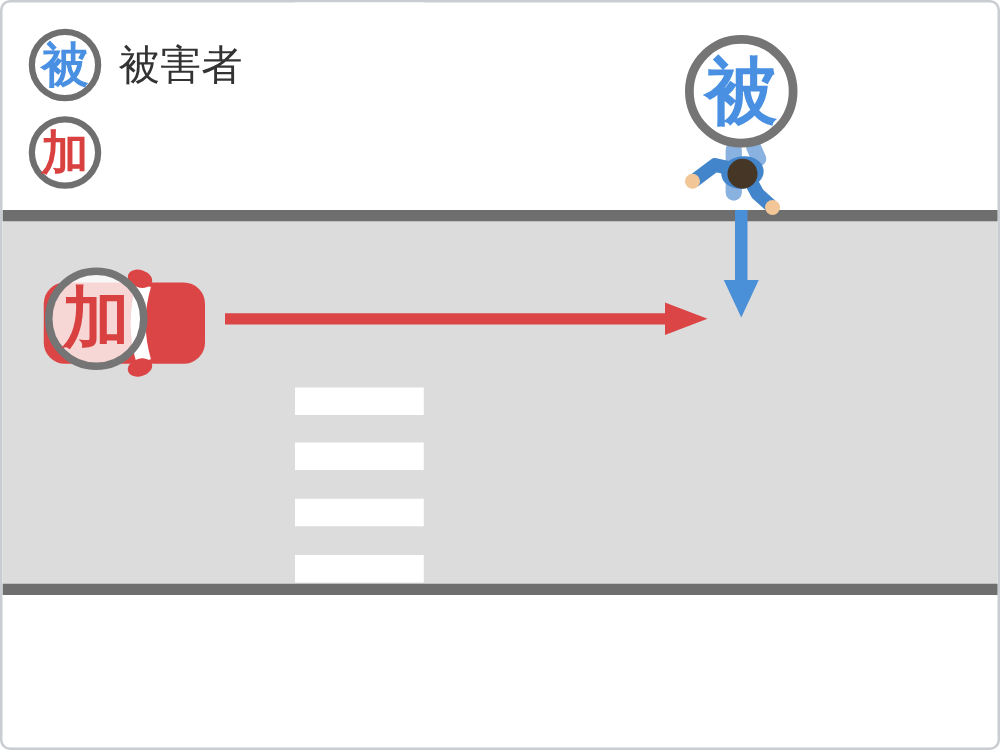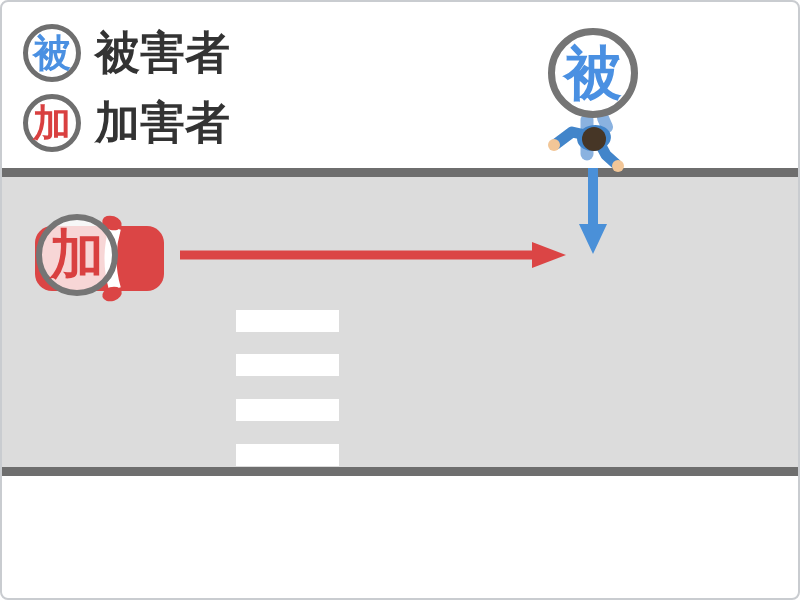"被害者" .legend-label { font-size: 45px -> 33px; font-weight: bold -> normal }
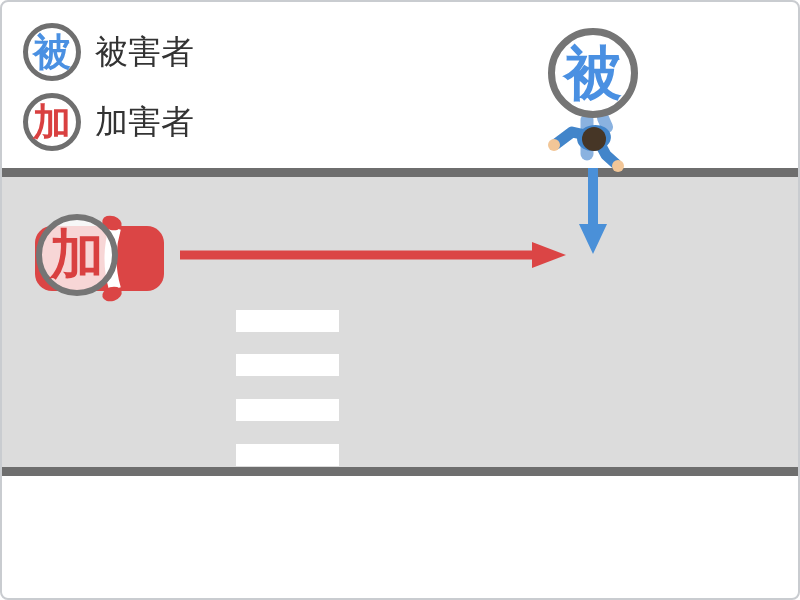"加害者" div.legend-label { html: <div>加害者</div> -> none }
